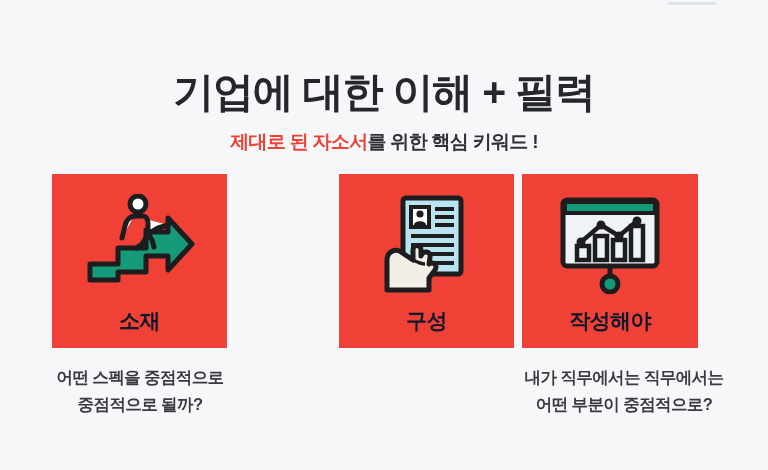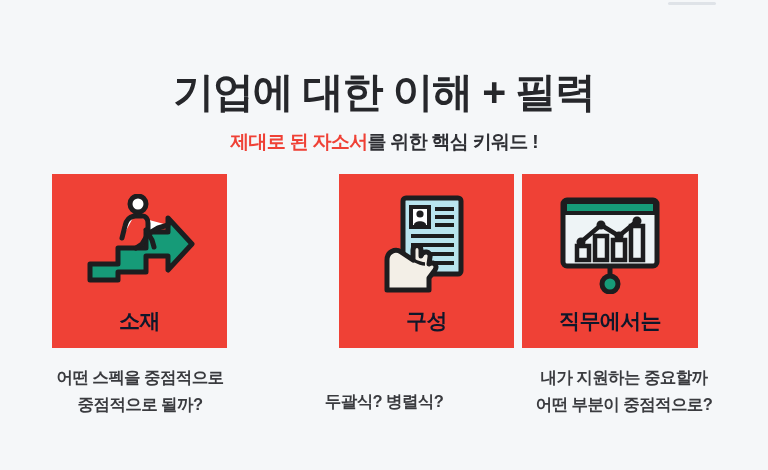"직무에서는" div.card-label { text: 직무에서는 -> 작성해야 }
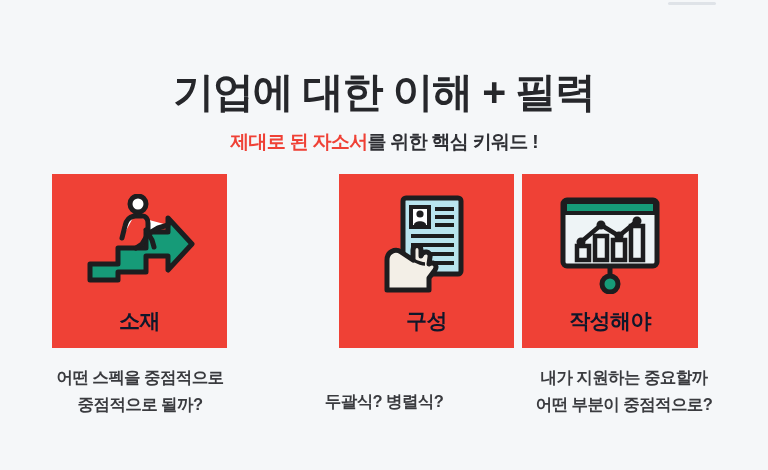"내가 지원하는 중요할까" span.line { text: 지원하는 중요할까 -> 직무에서는 직무에서는 }
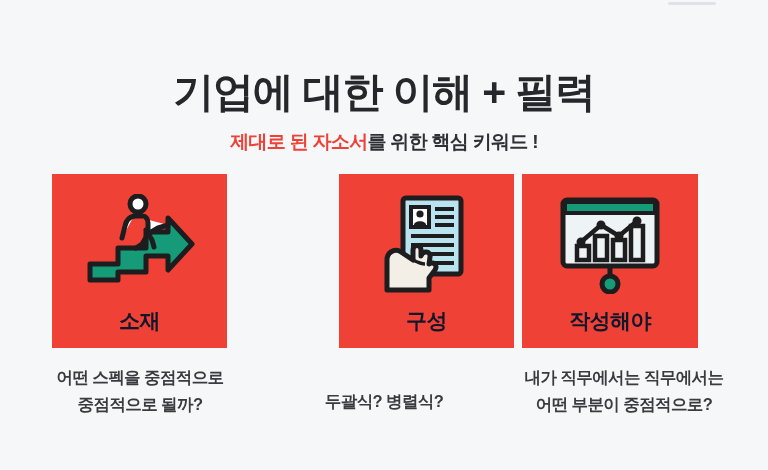"두괄식? 병렬식?" div.caption { html: <div> <span>두괄식? 병렬식?</span> </div> -> none }
